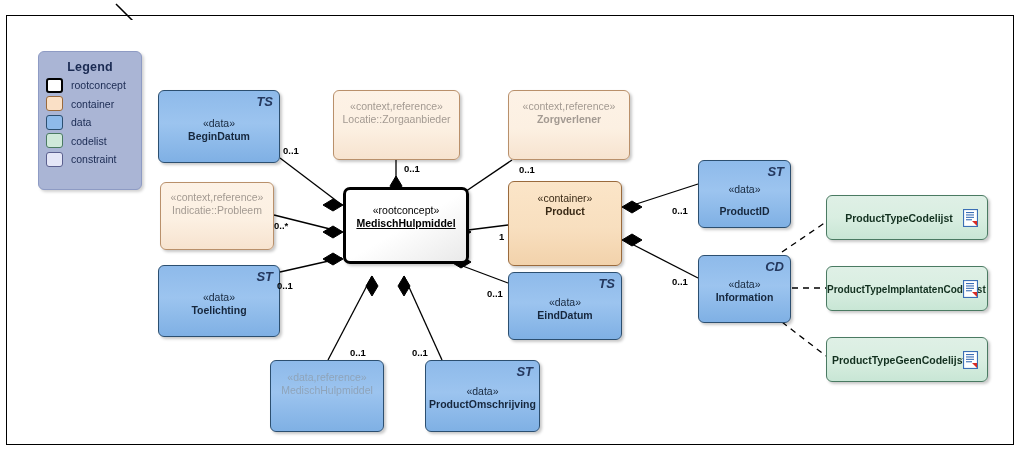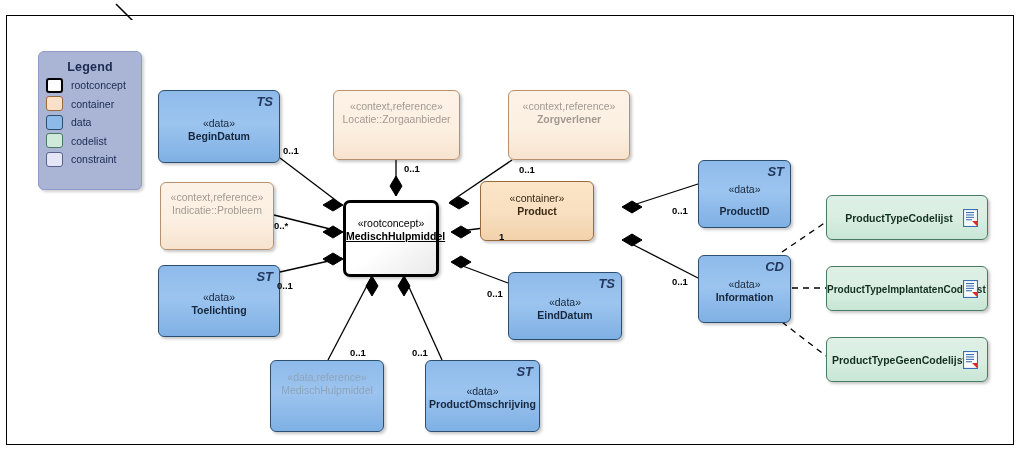"«container»" div.box { height: 60px -> 85px; left: 480px -> 508px }
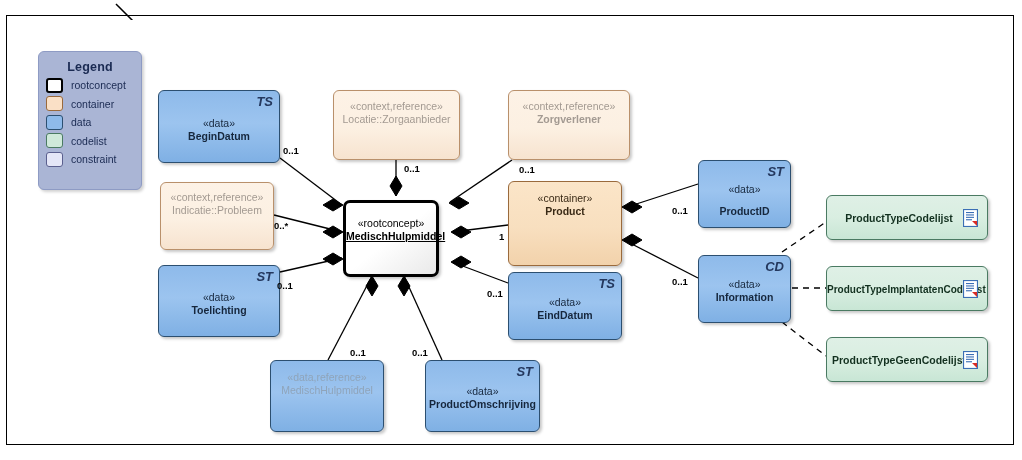"«rootconcept»" div.box { top: 200px -> 187px; width: 96px -> 126px }
